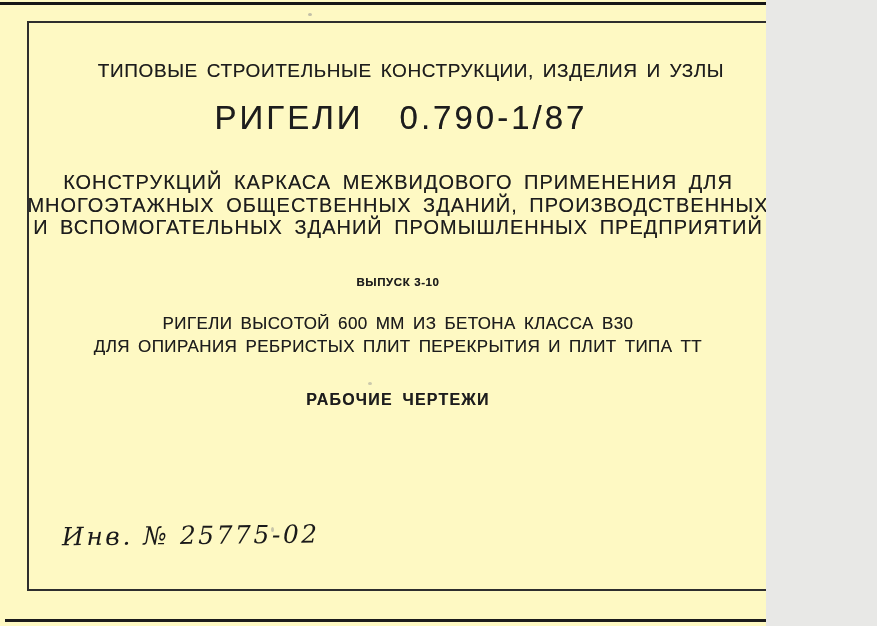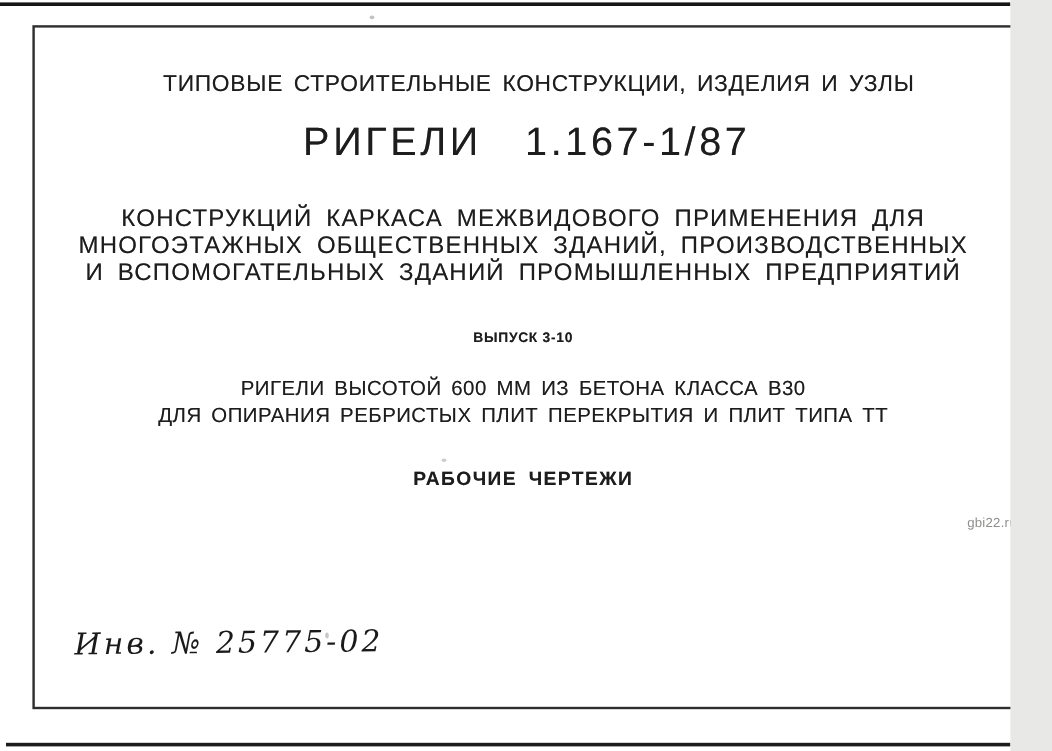"ТИПОВЫЕ СТРОИТЕЛЬНЫЕ КОНСТРУКЦИИ," .page { background: #ffffff -> #fef9c3; width: 842px -> 766px }
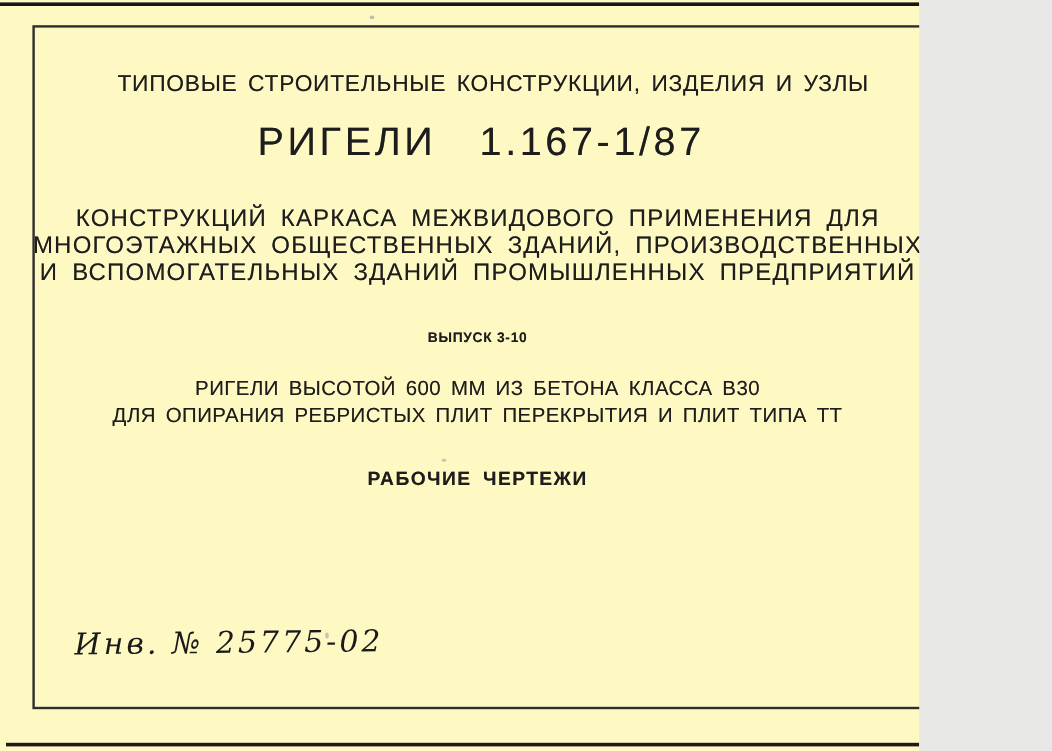"1.167-1/87" span { text: 1.167-1/87 -> 0.790-1/87 }
